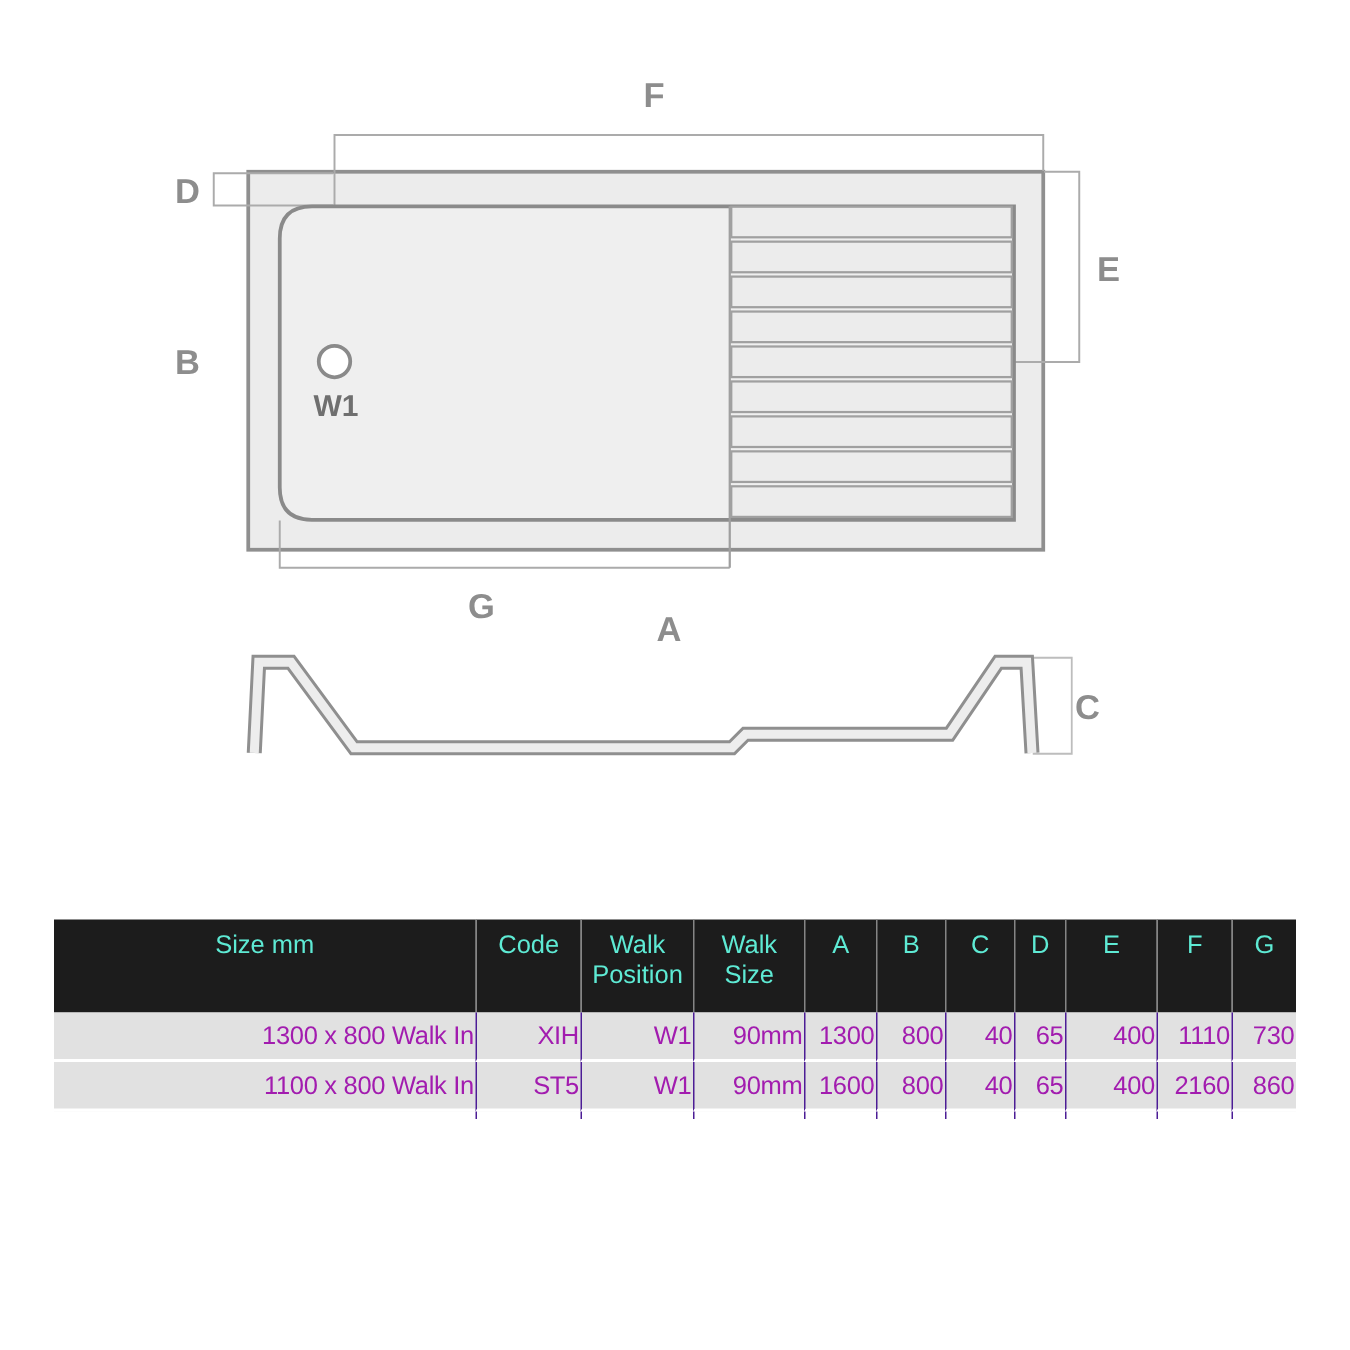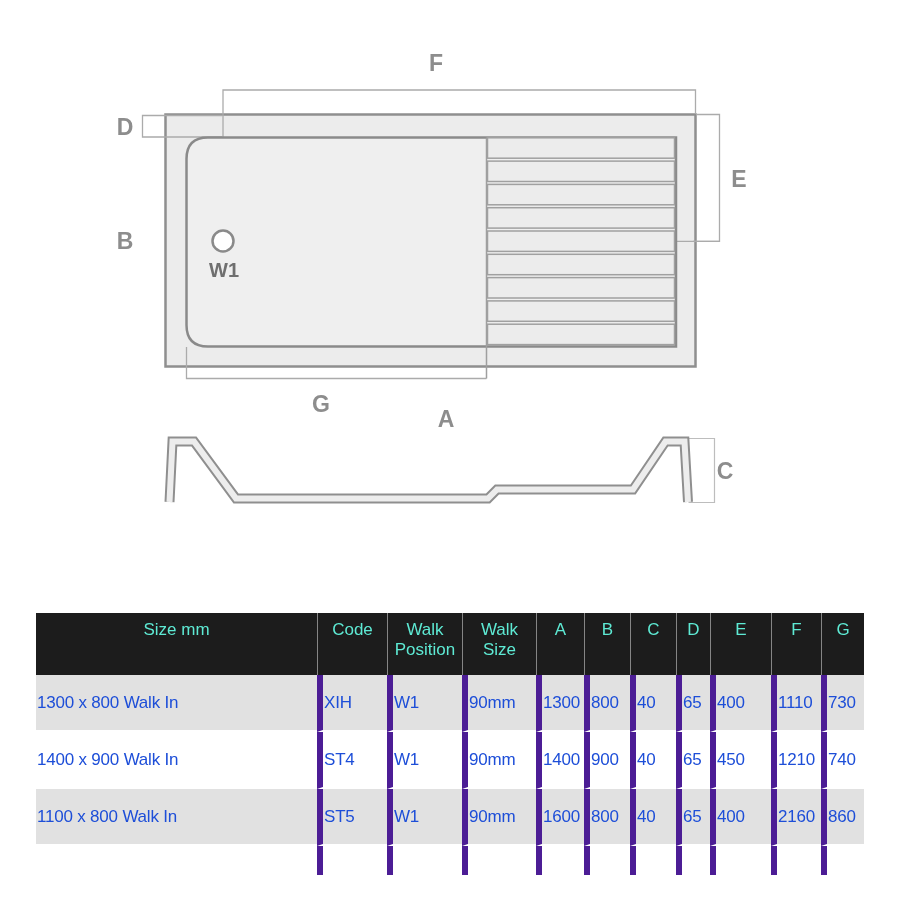"1300 x 800 Walk In" table.spec td { color: #1d4ed8 -> #a21caf; padding: 12px 1px -> 0 1px; text-align: left -> right }
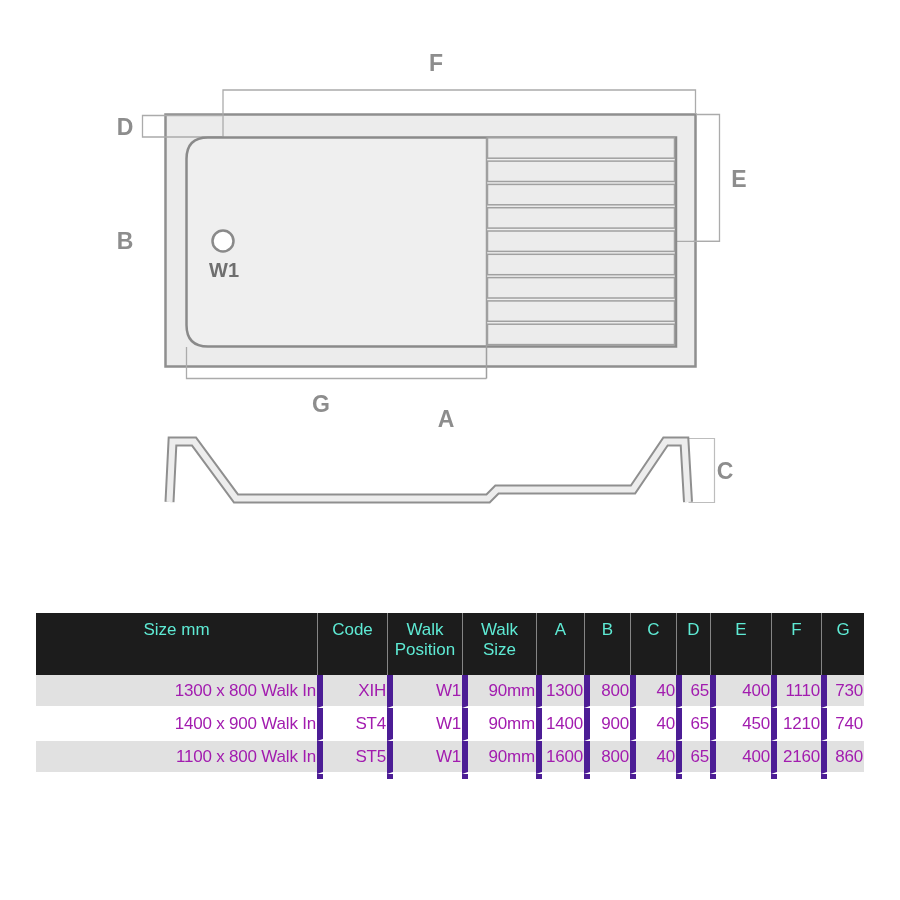"XIH" table.spec td + td { border-left: 6px solid #4c1d95 -> 1px solid #4c1d95 }
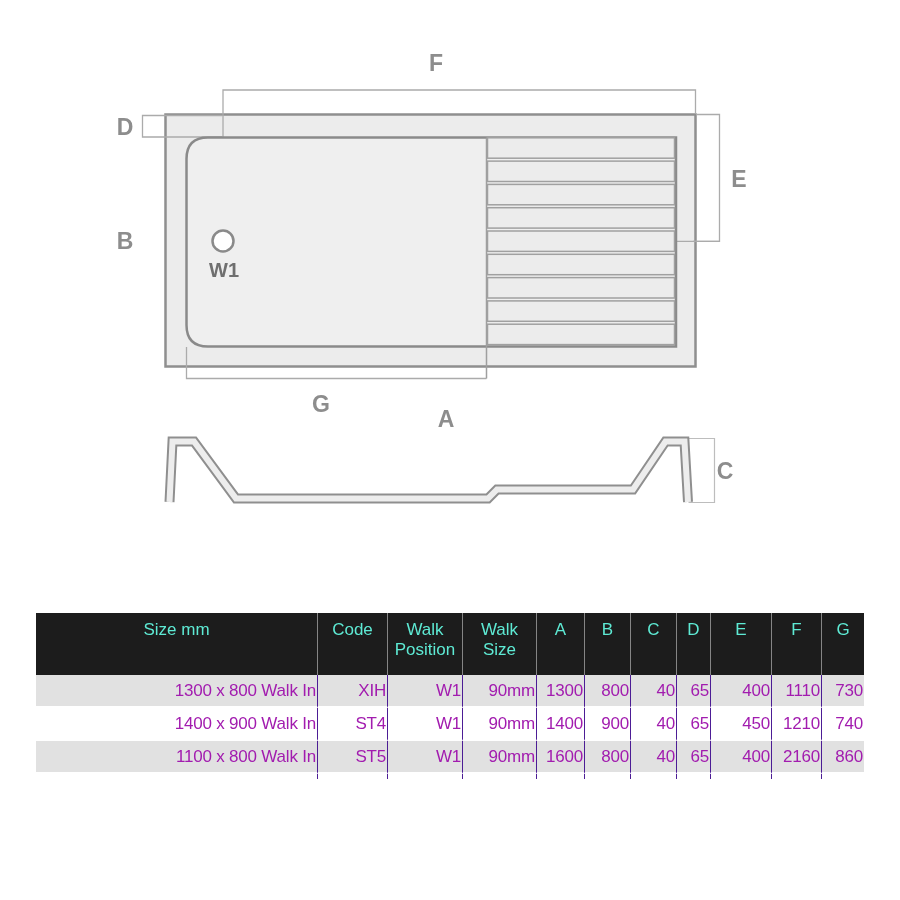"1400 x 900 Walk In" tr { html: <tr> <td>1400 x 900 Walk In</td> <td>ST4</td> <td>W1</td> <td>90mm</td> <td>1400</td> <td>900</td> <td>40</td> <td>65</td> <td>450</td> <td>1210</td> <td>740</td> </tr> -> none }
